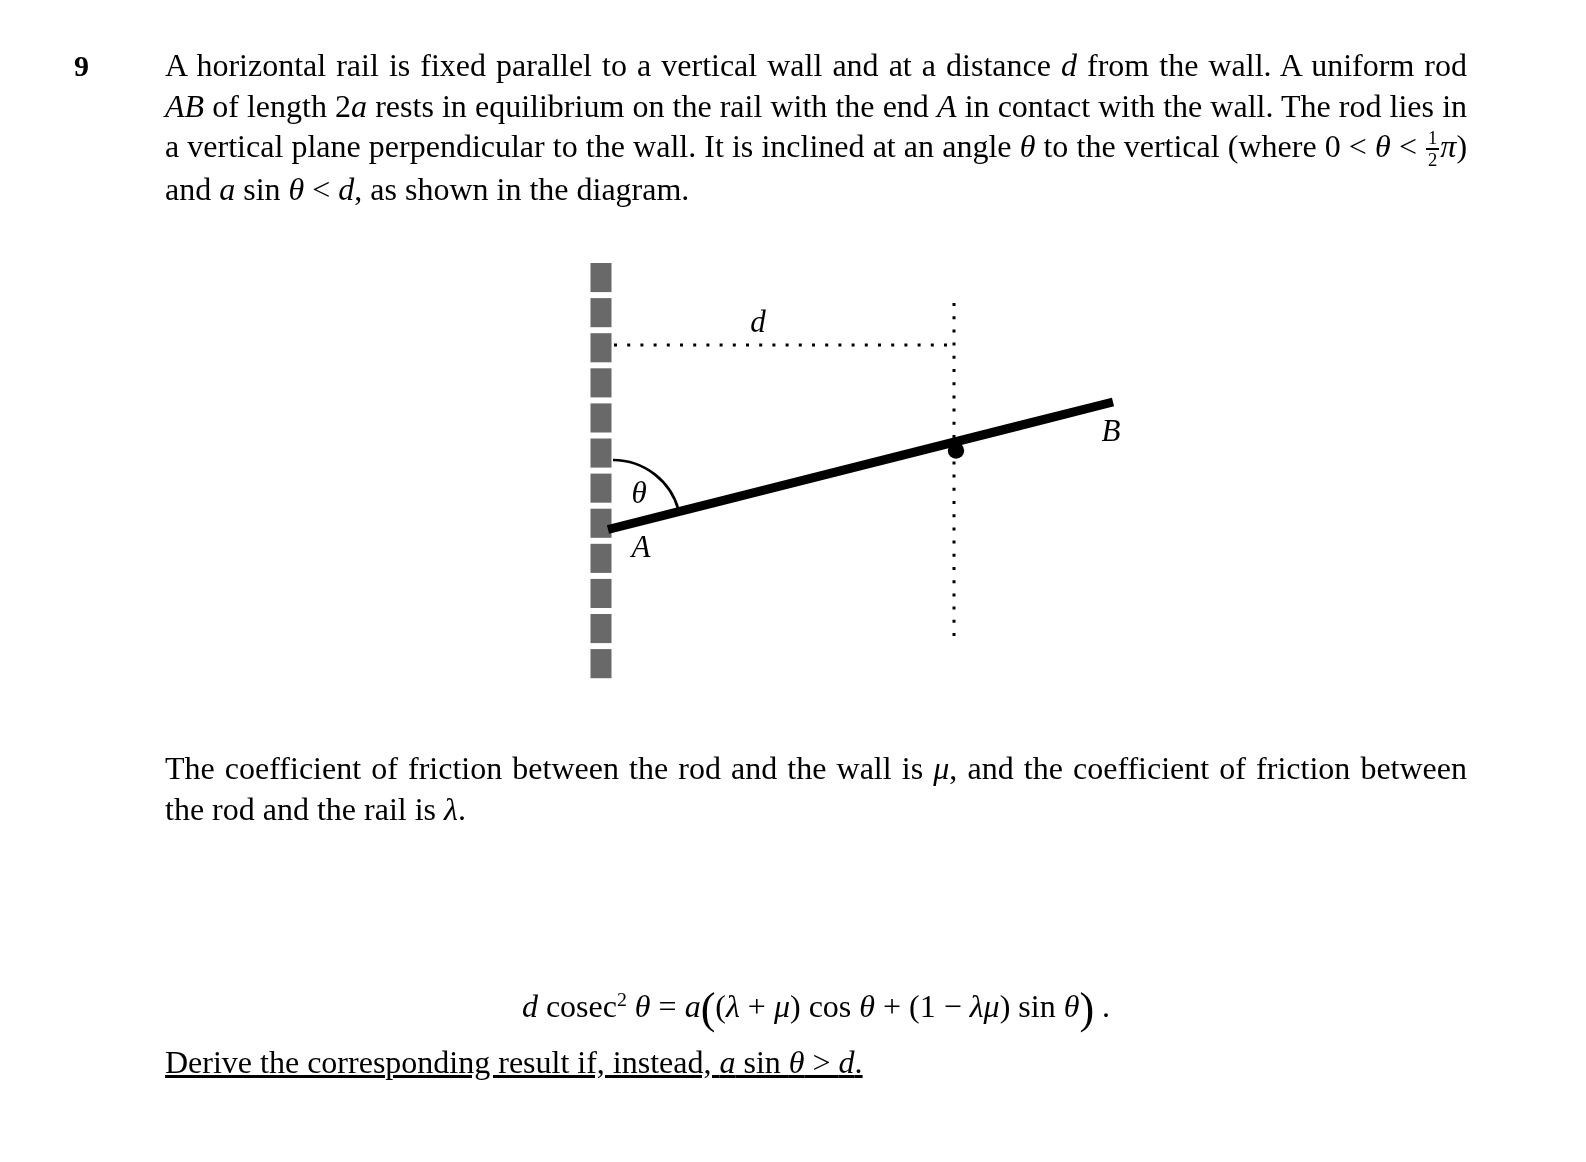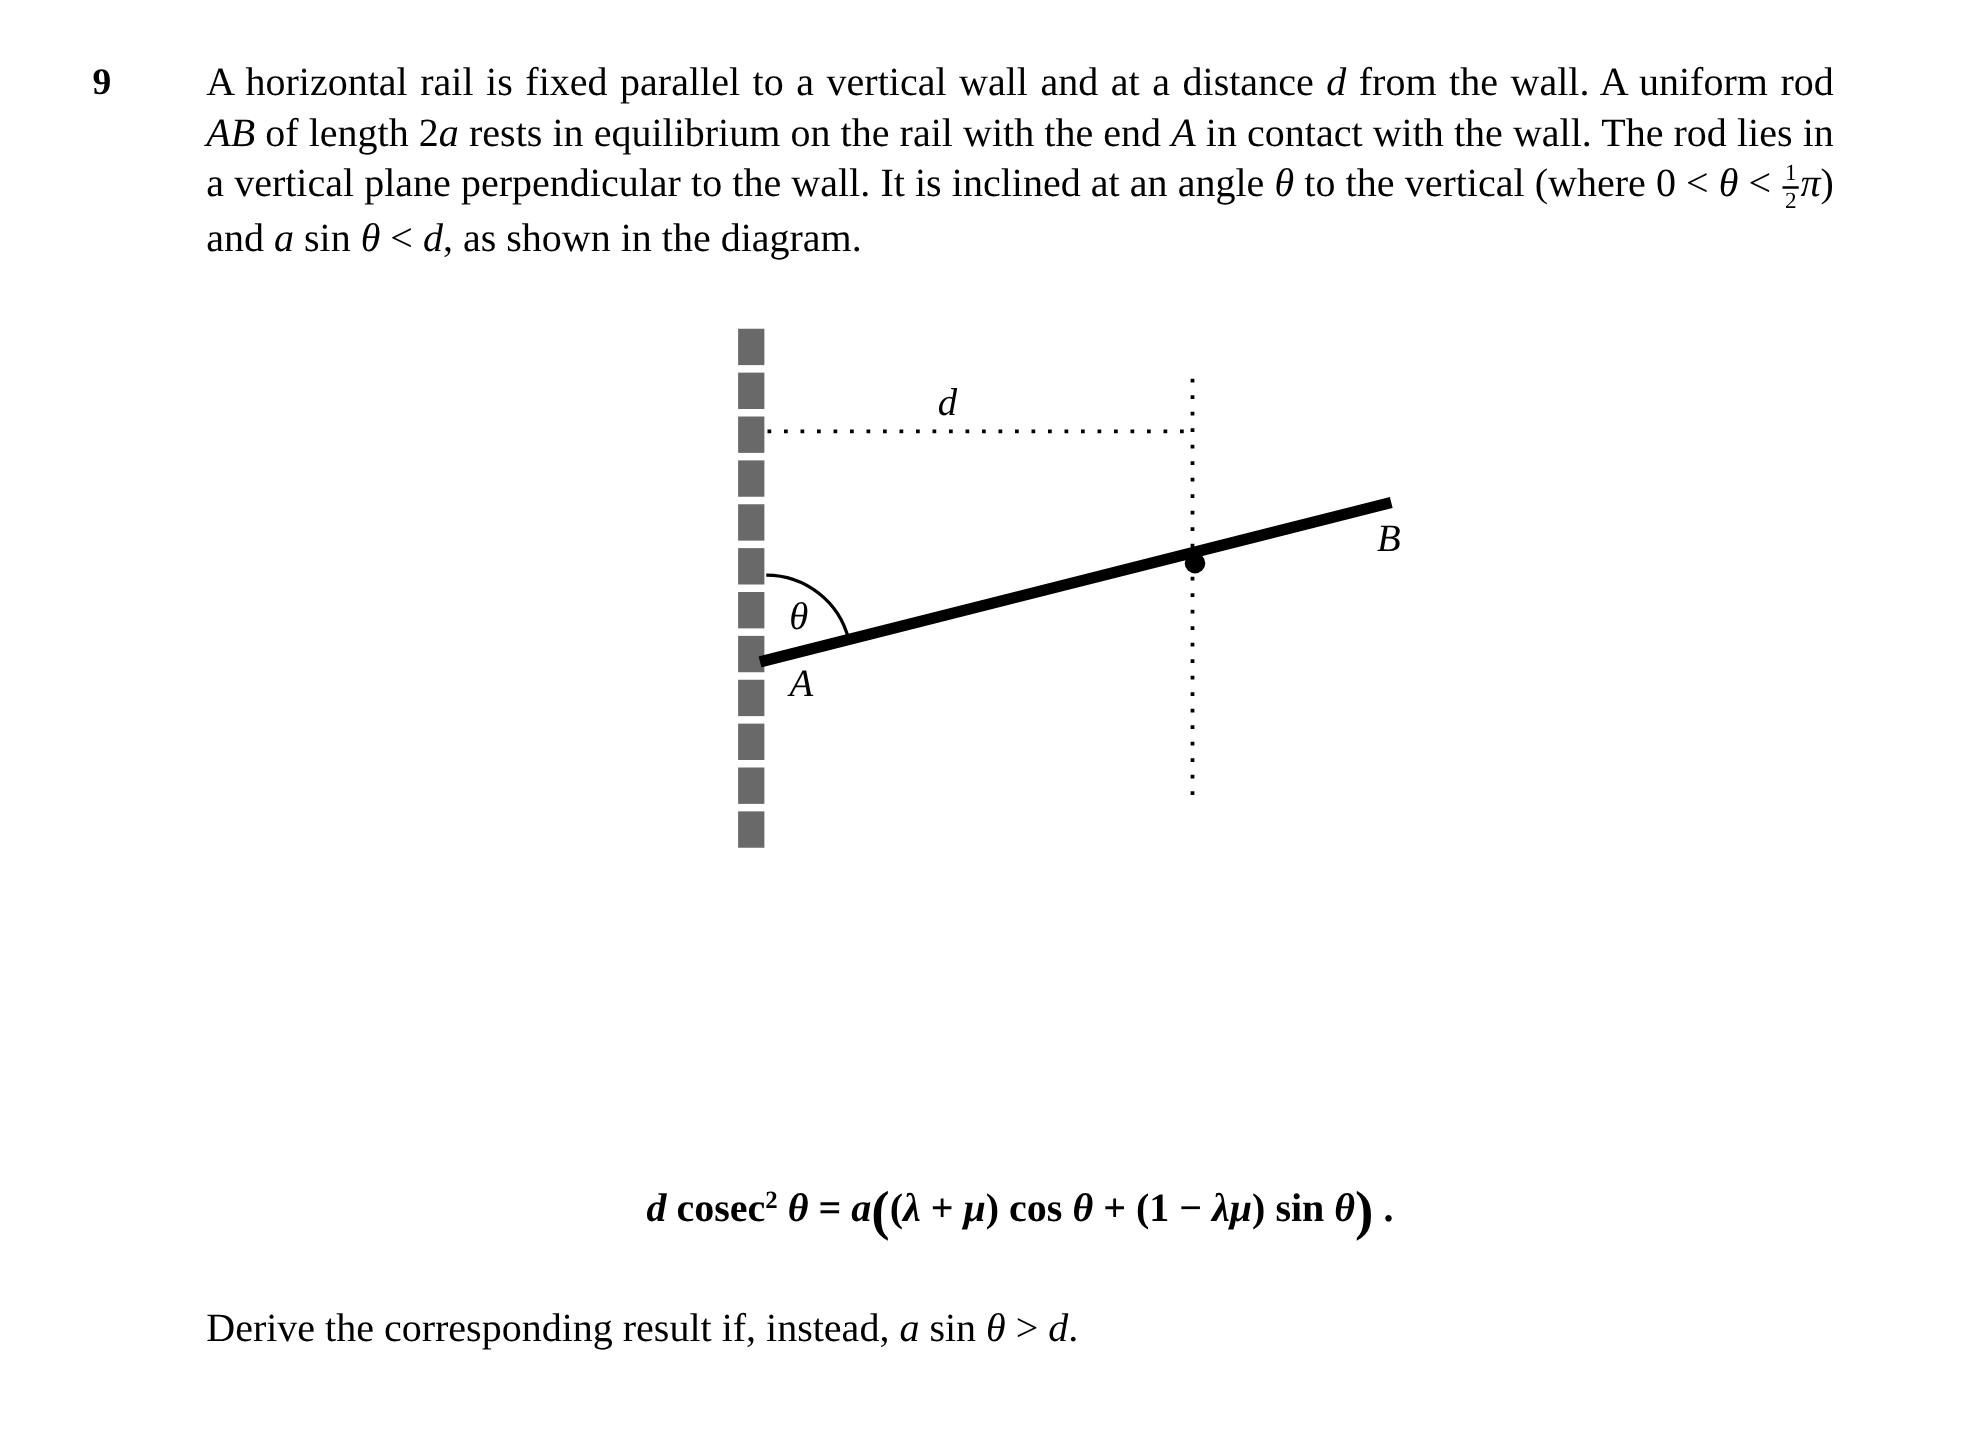"The coefficient of friction between" div.para { html: none -> <div><span>The coefficient of friction between the rod and the wall is </span><span>μ</span><span>, and the coefficient of friction between the rod and the rail is </span><span>λ</span><span>.</span></div> }
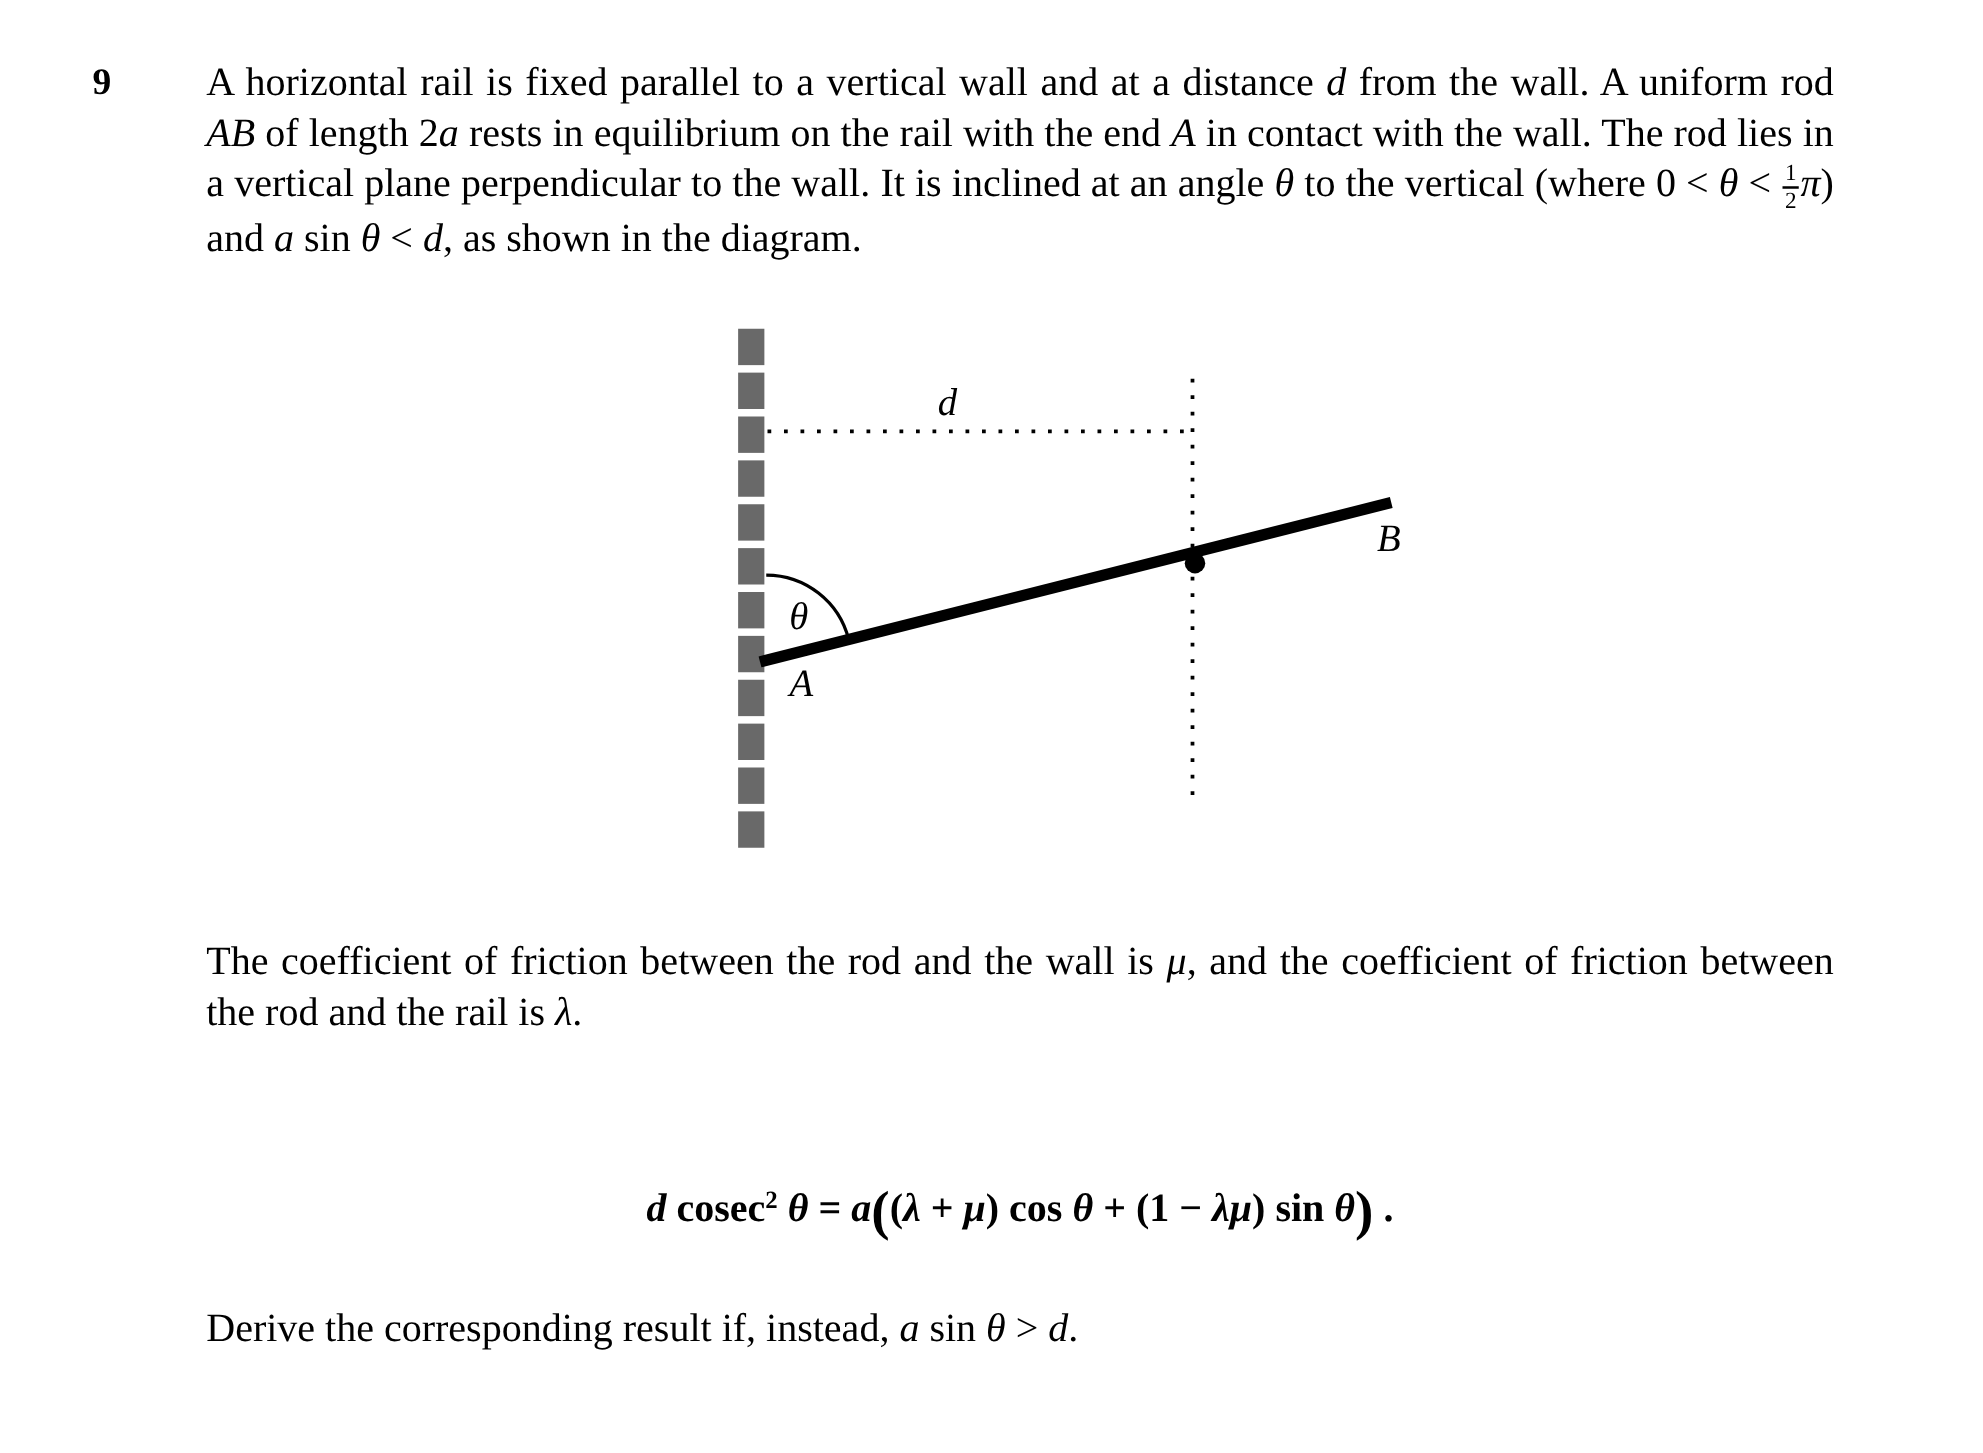"d cosec2 θ = a((λ" #equation { font-weight: bold -> none; top: 946px -> 986px }
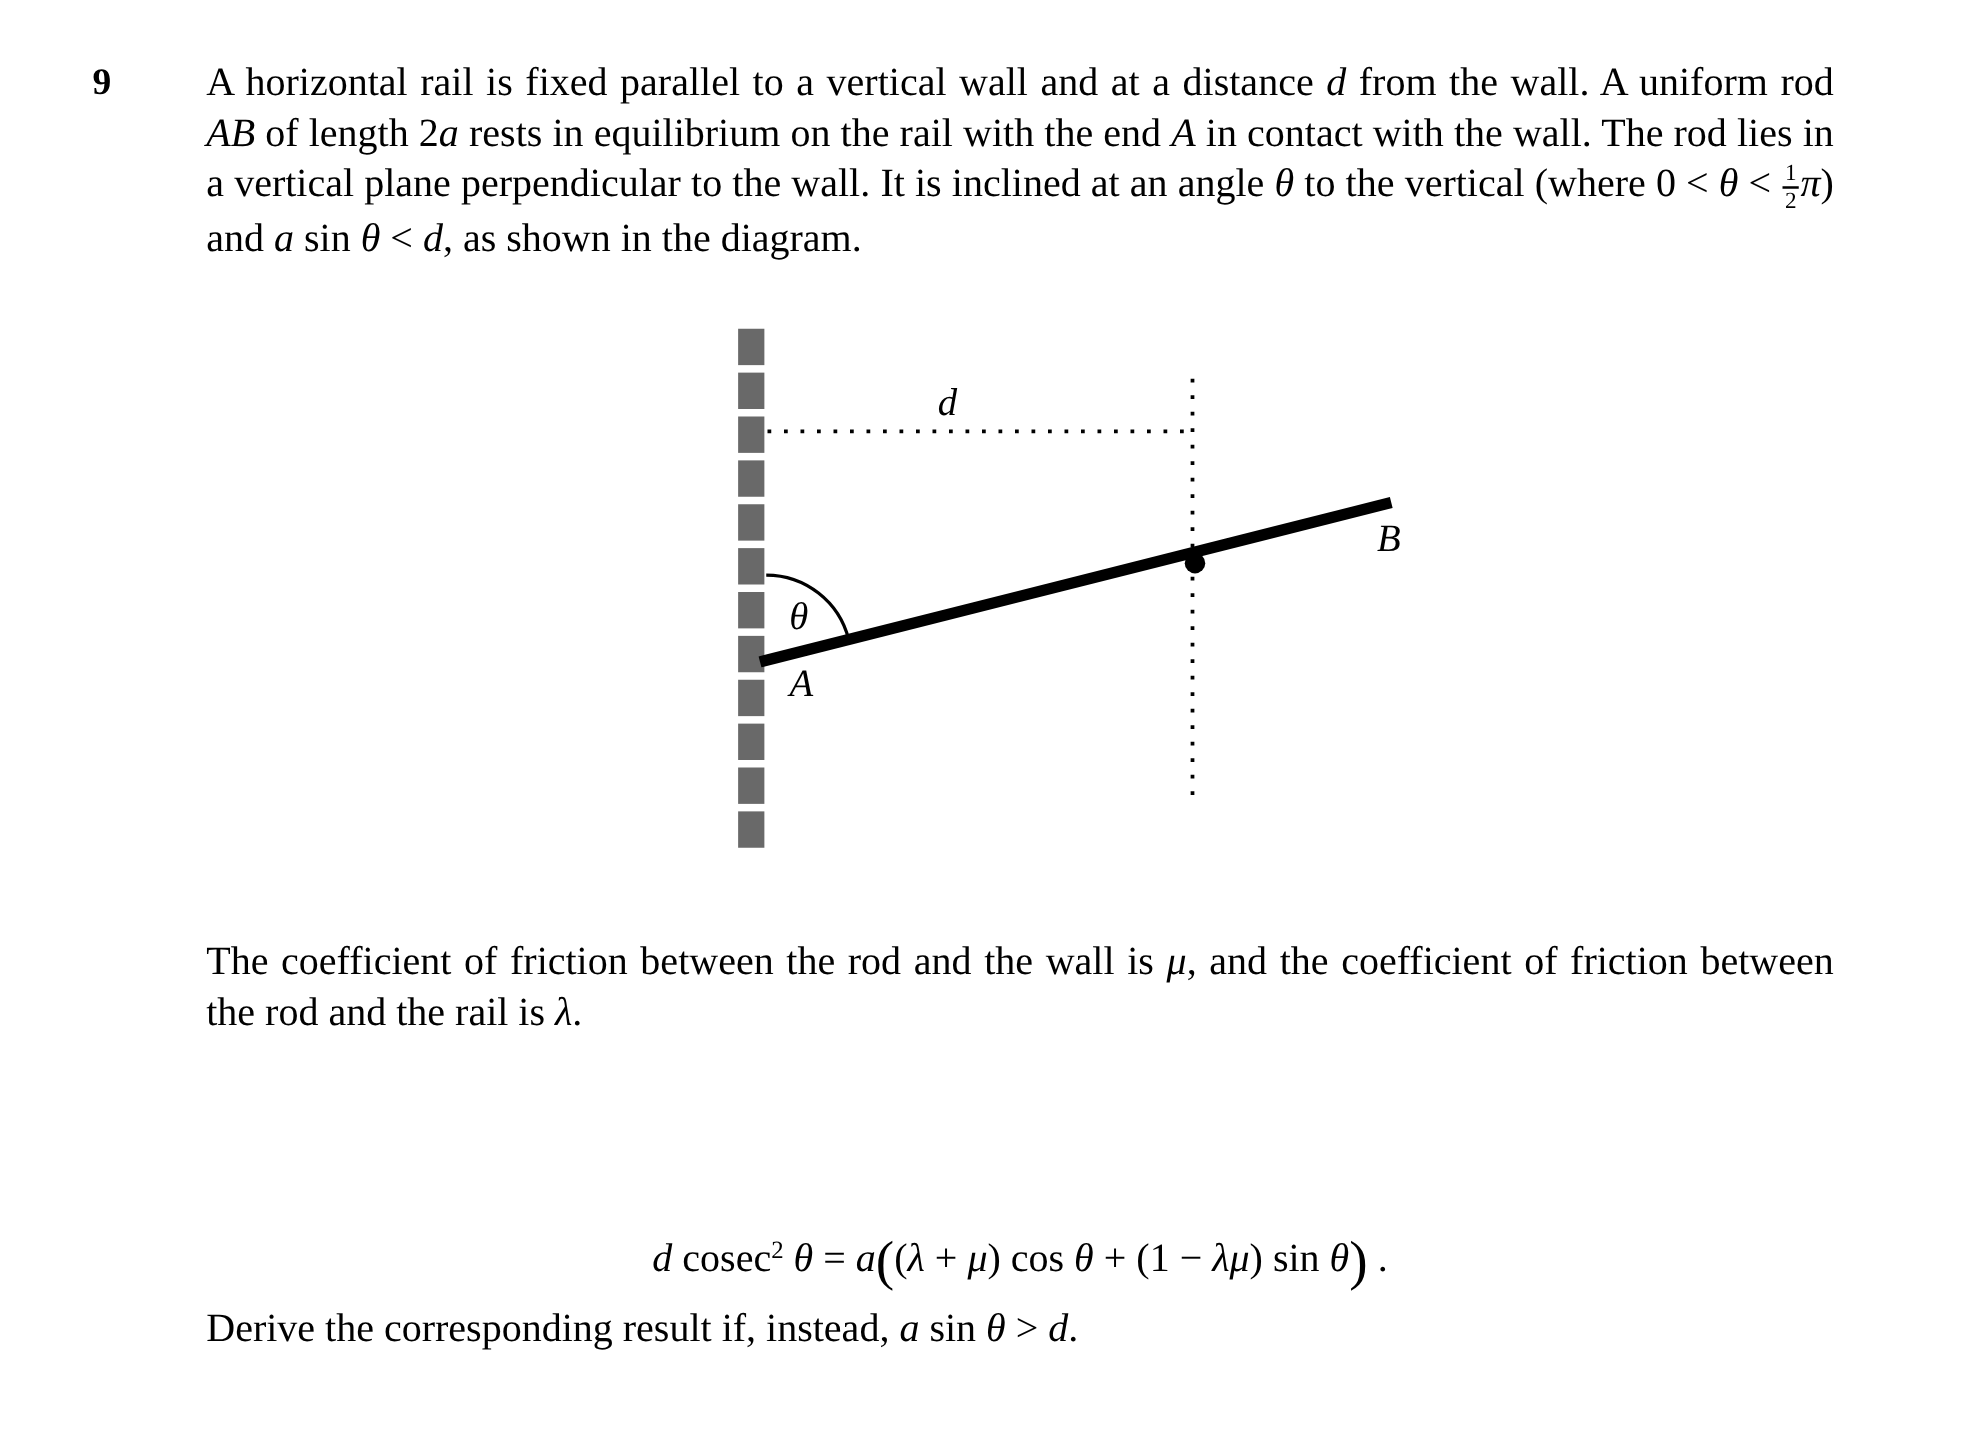"Derive the corresponding result if," #para-derive { text-decoration: none -> underline }
